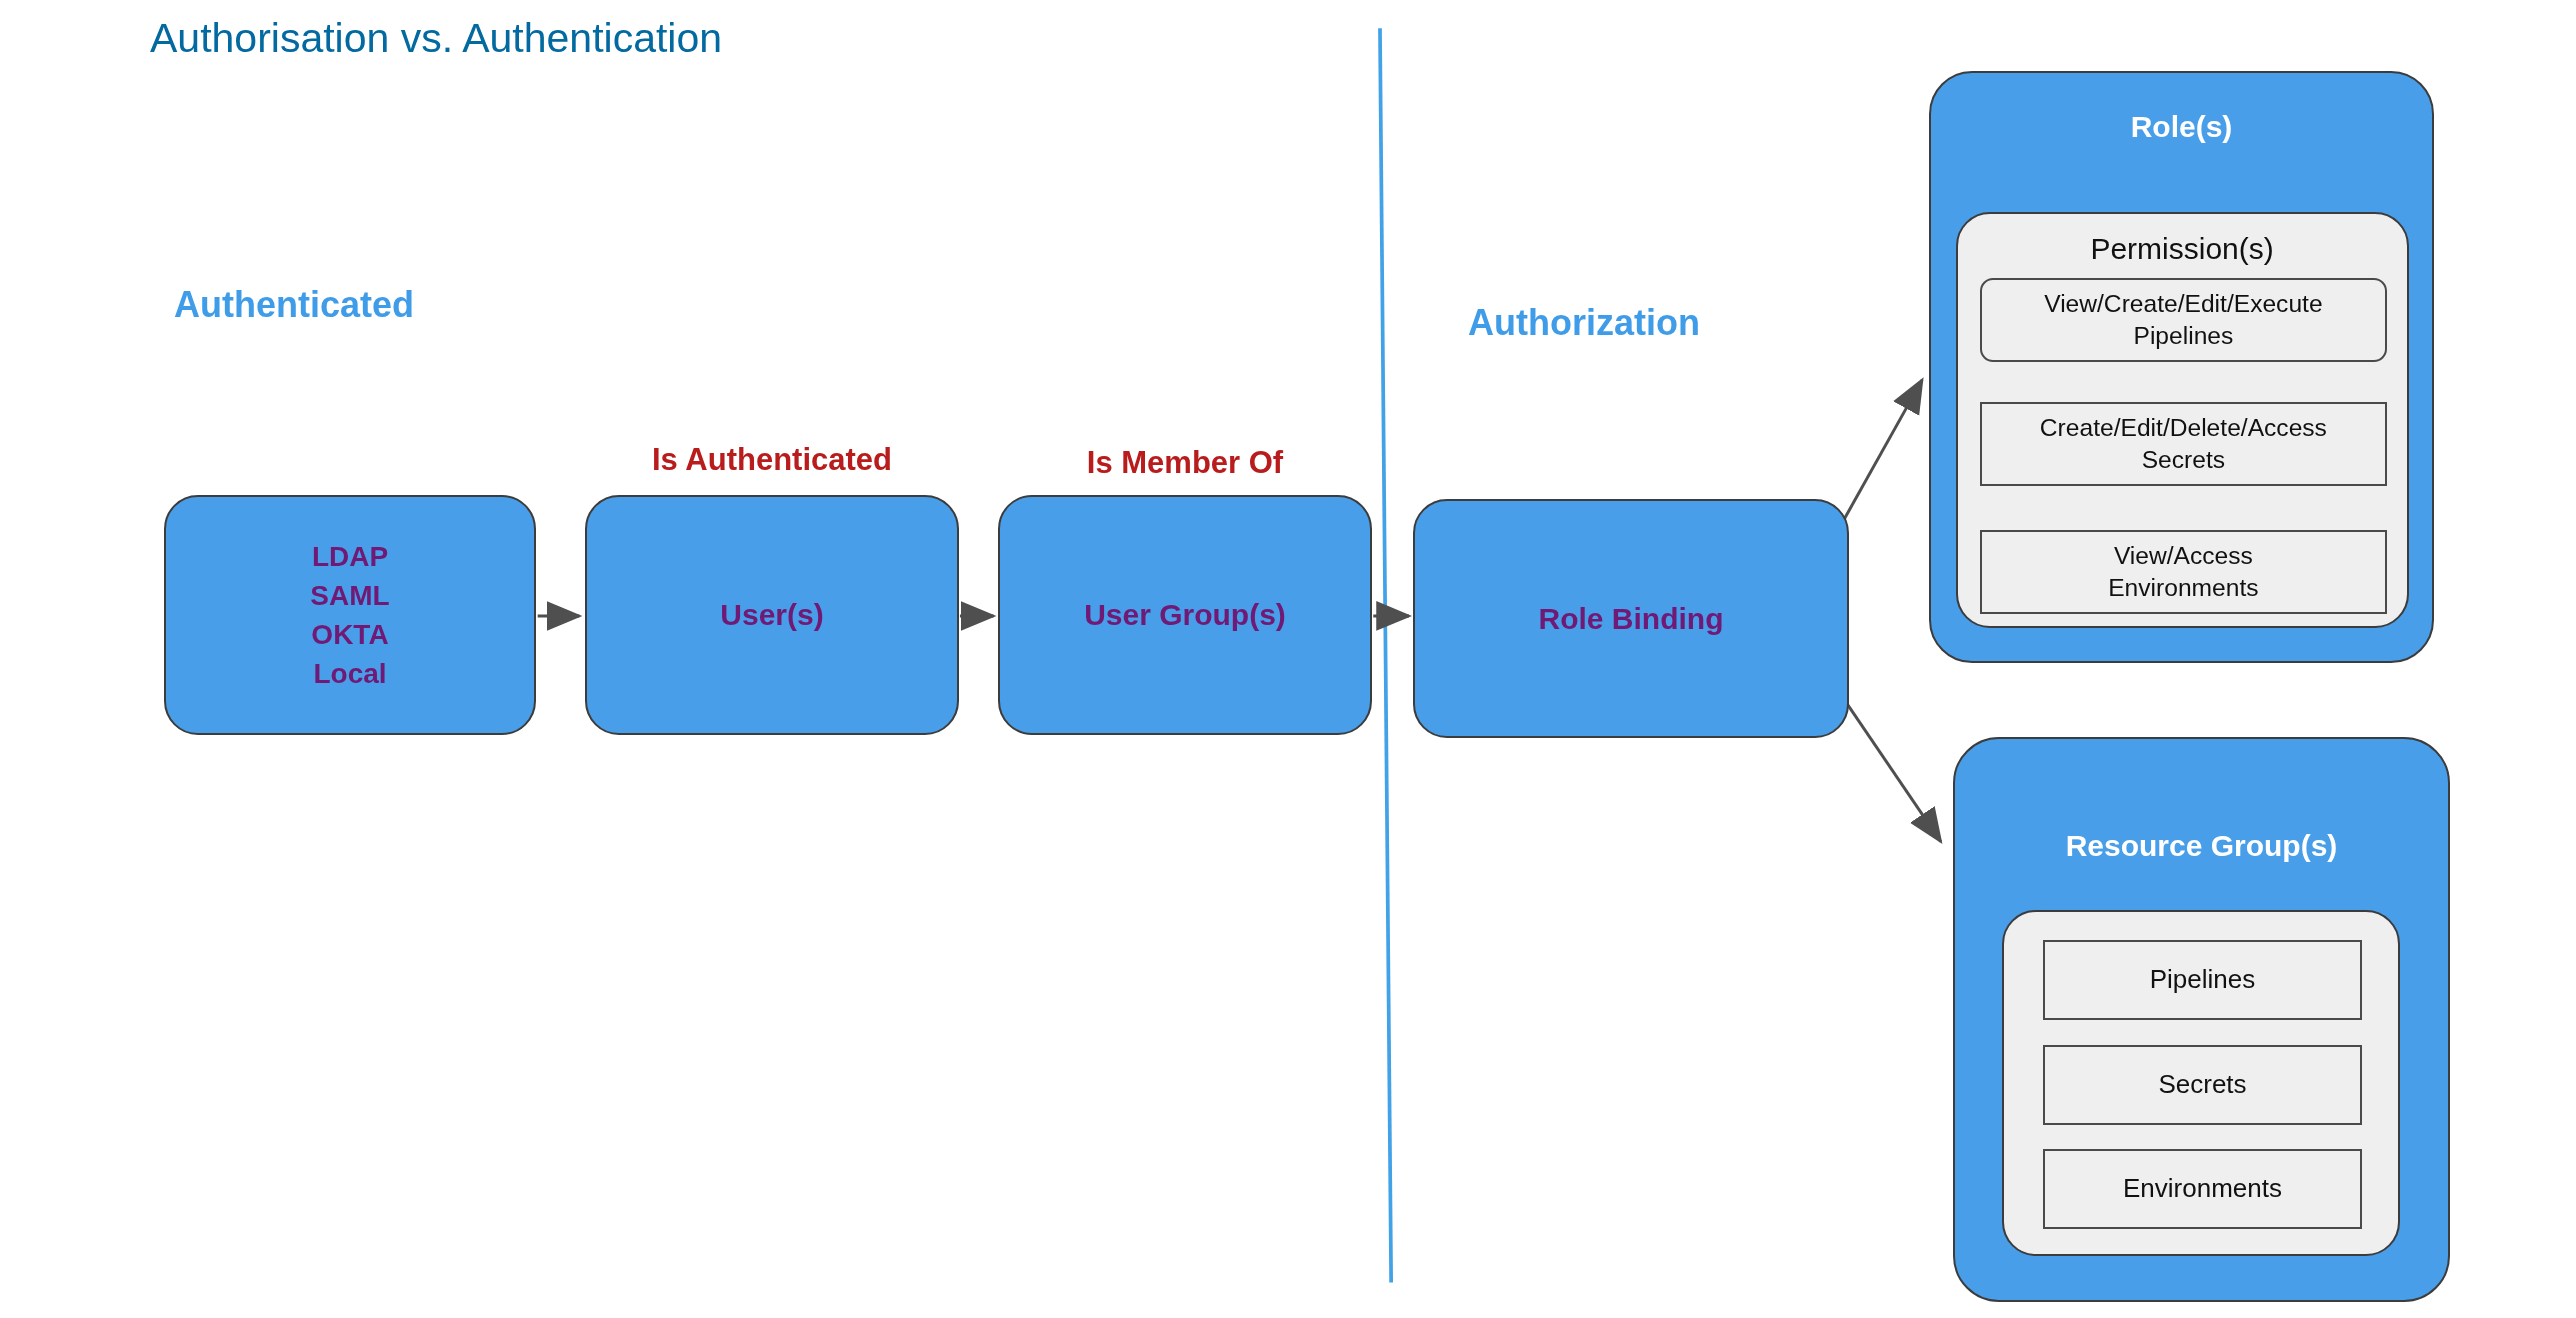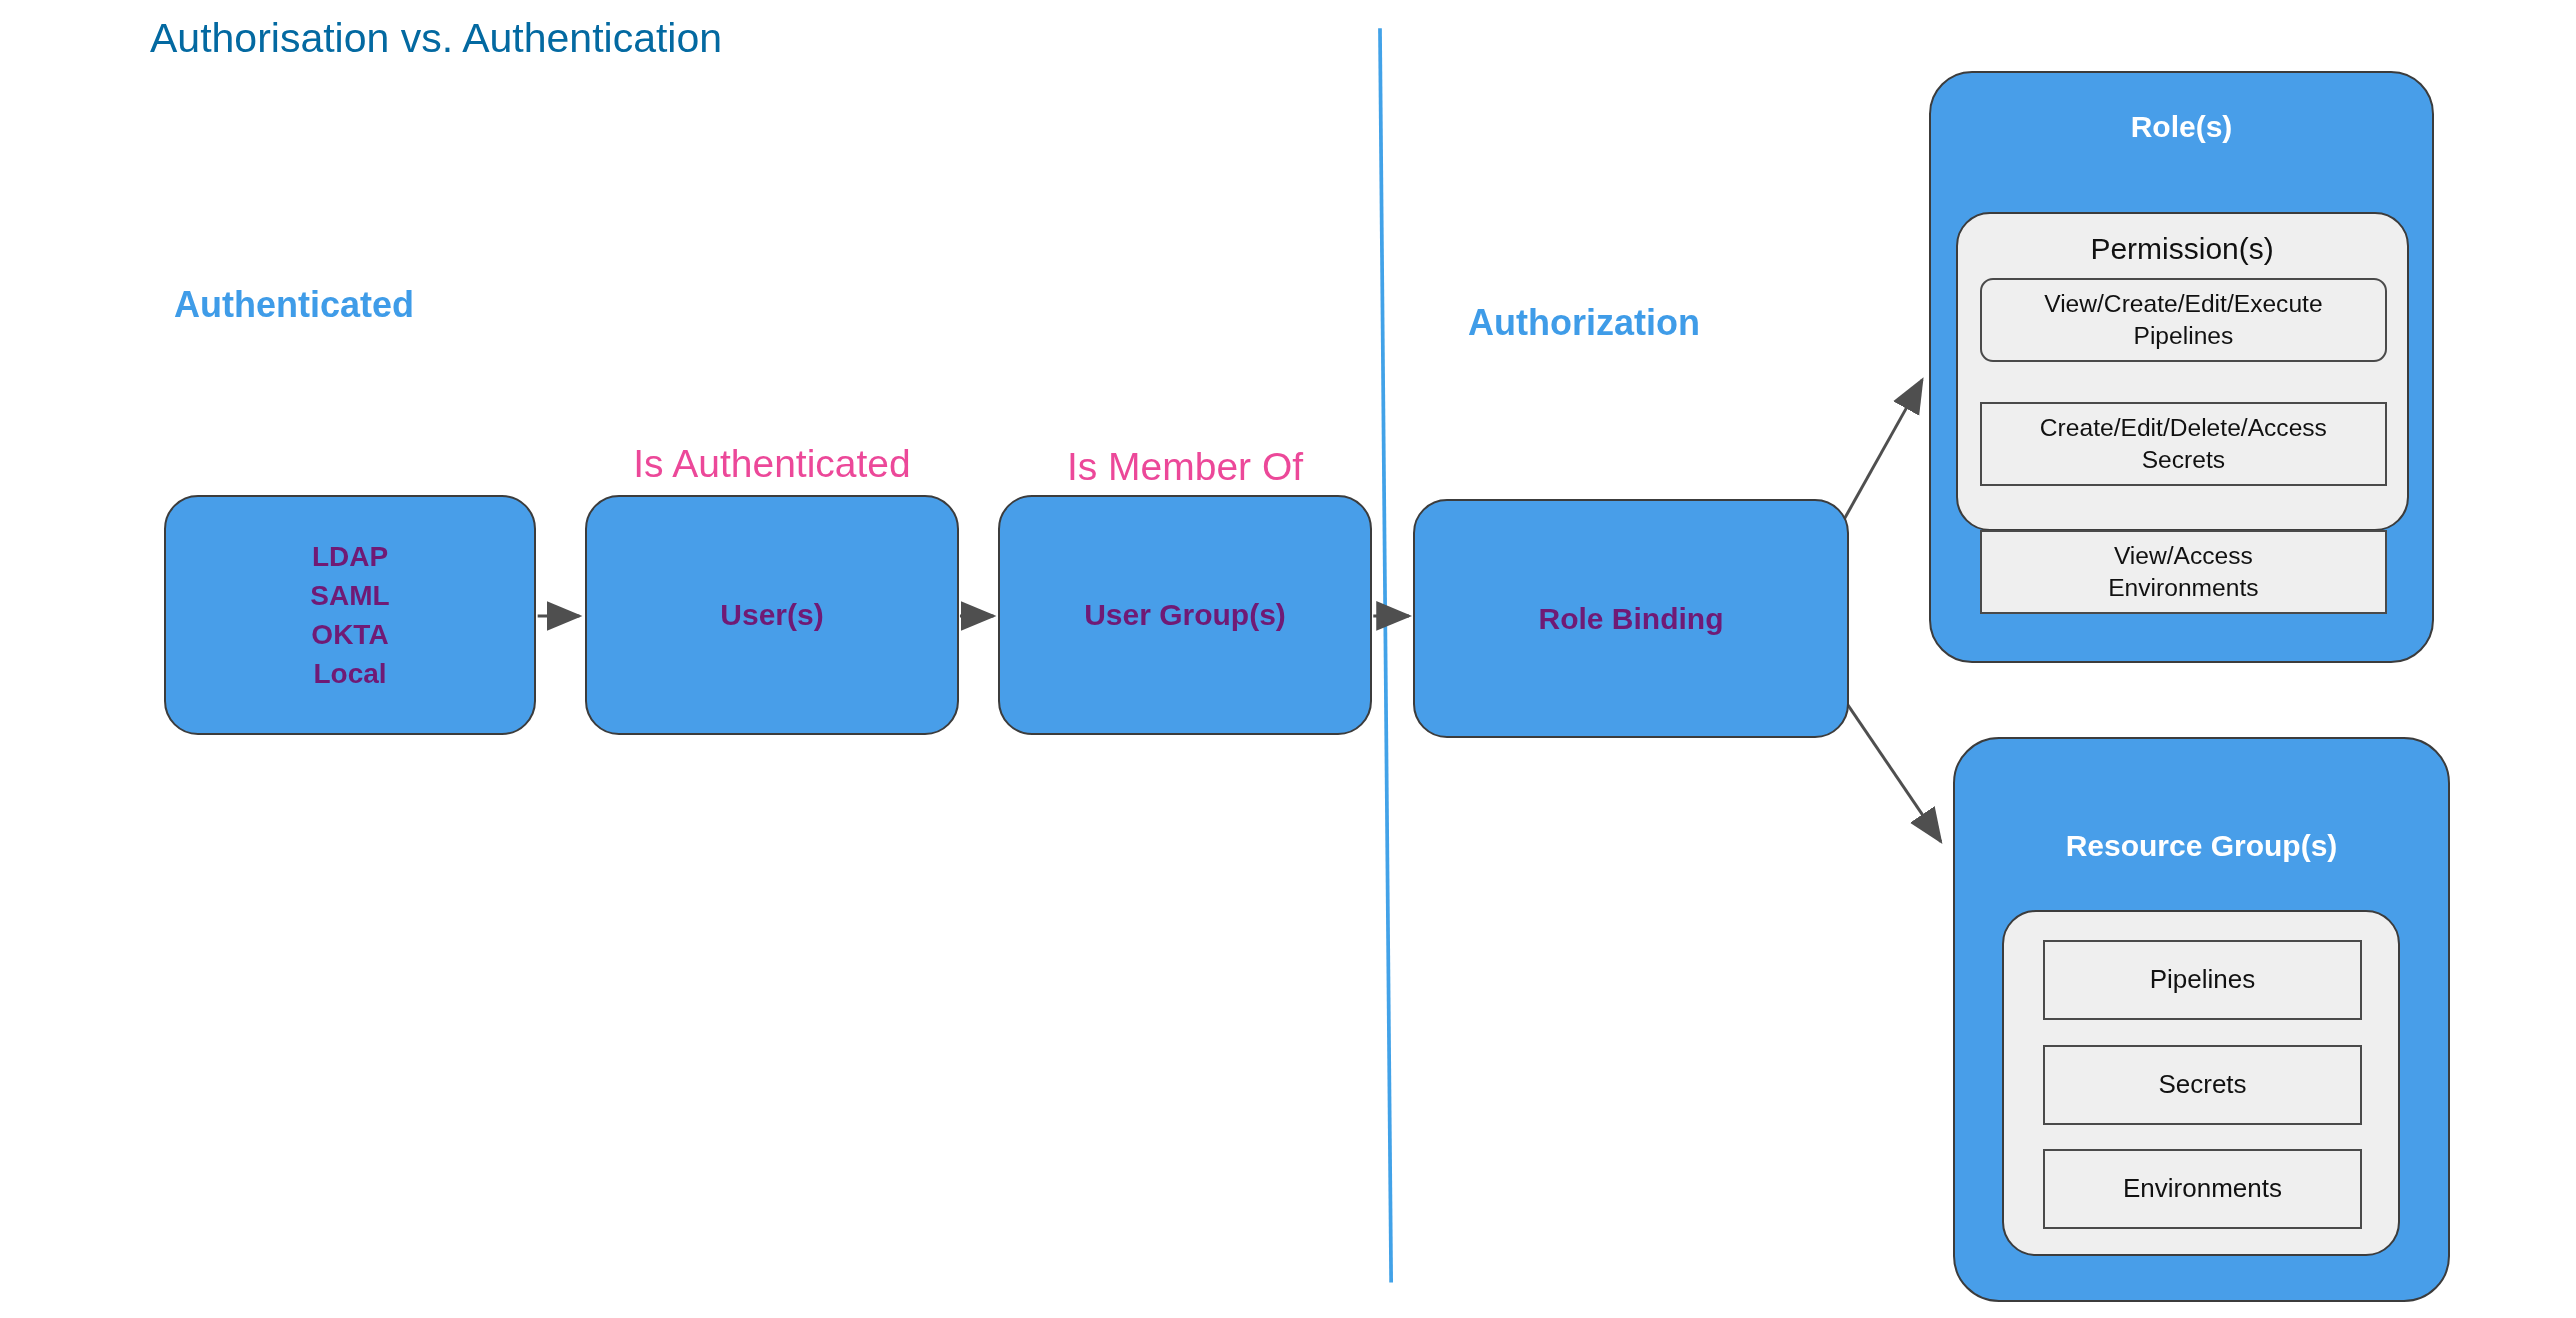"Permission(s)" div.abs { height: 319px -> 416px }
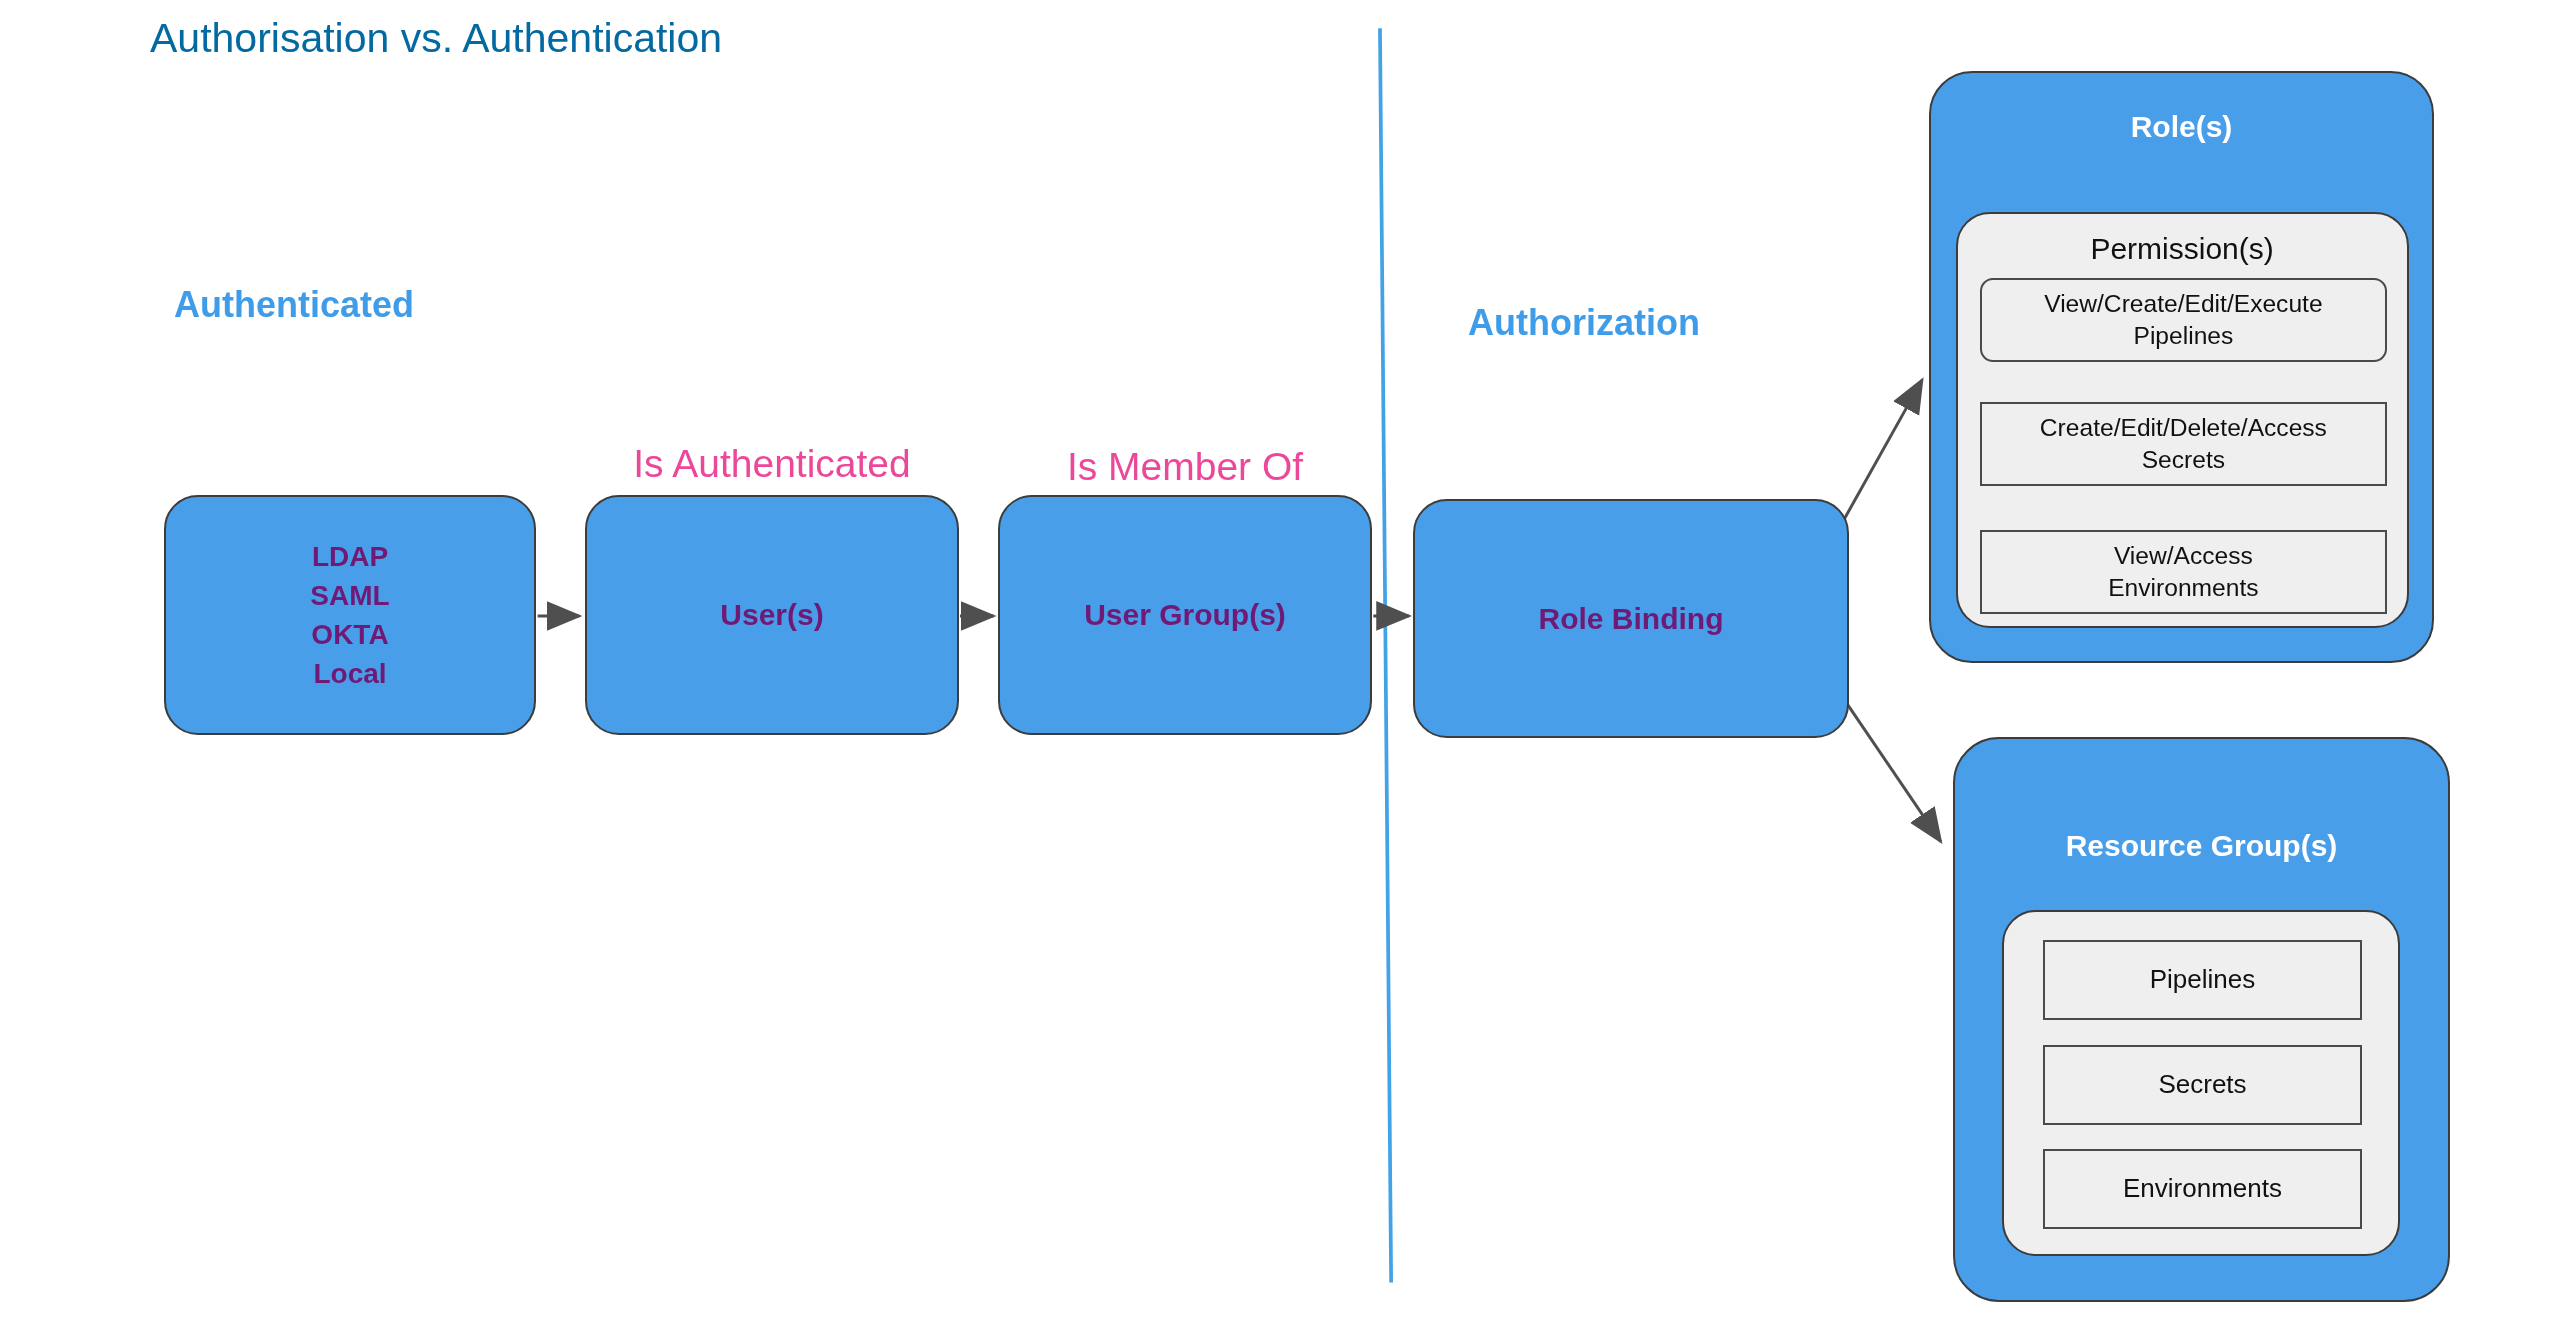"Is Authenticated" .edge-label { color: #ec4899 -> #b91c1c; font-size: 39px -> 31px; font-weight: normal -> bold }
